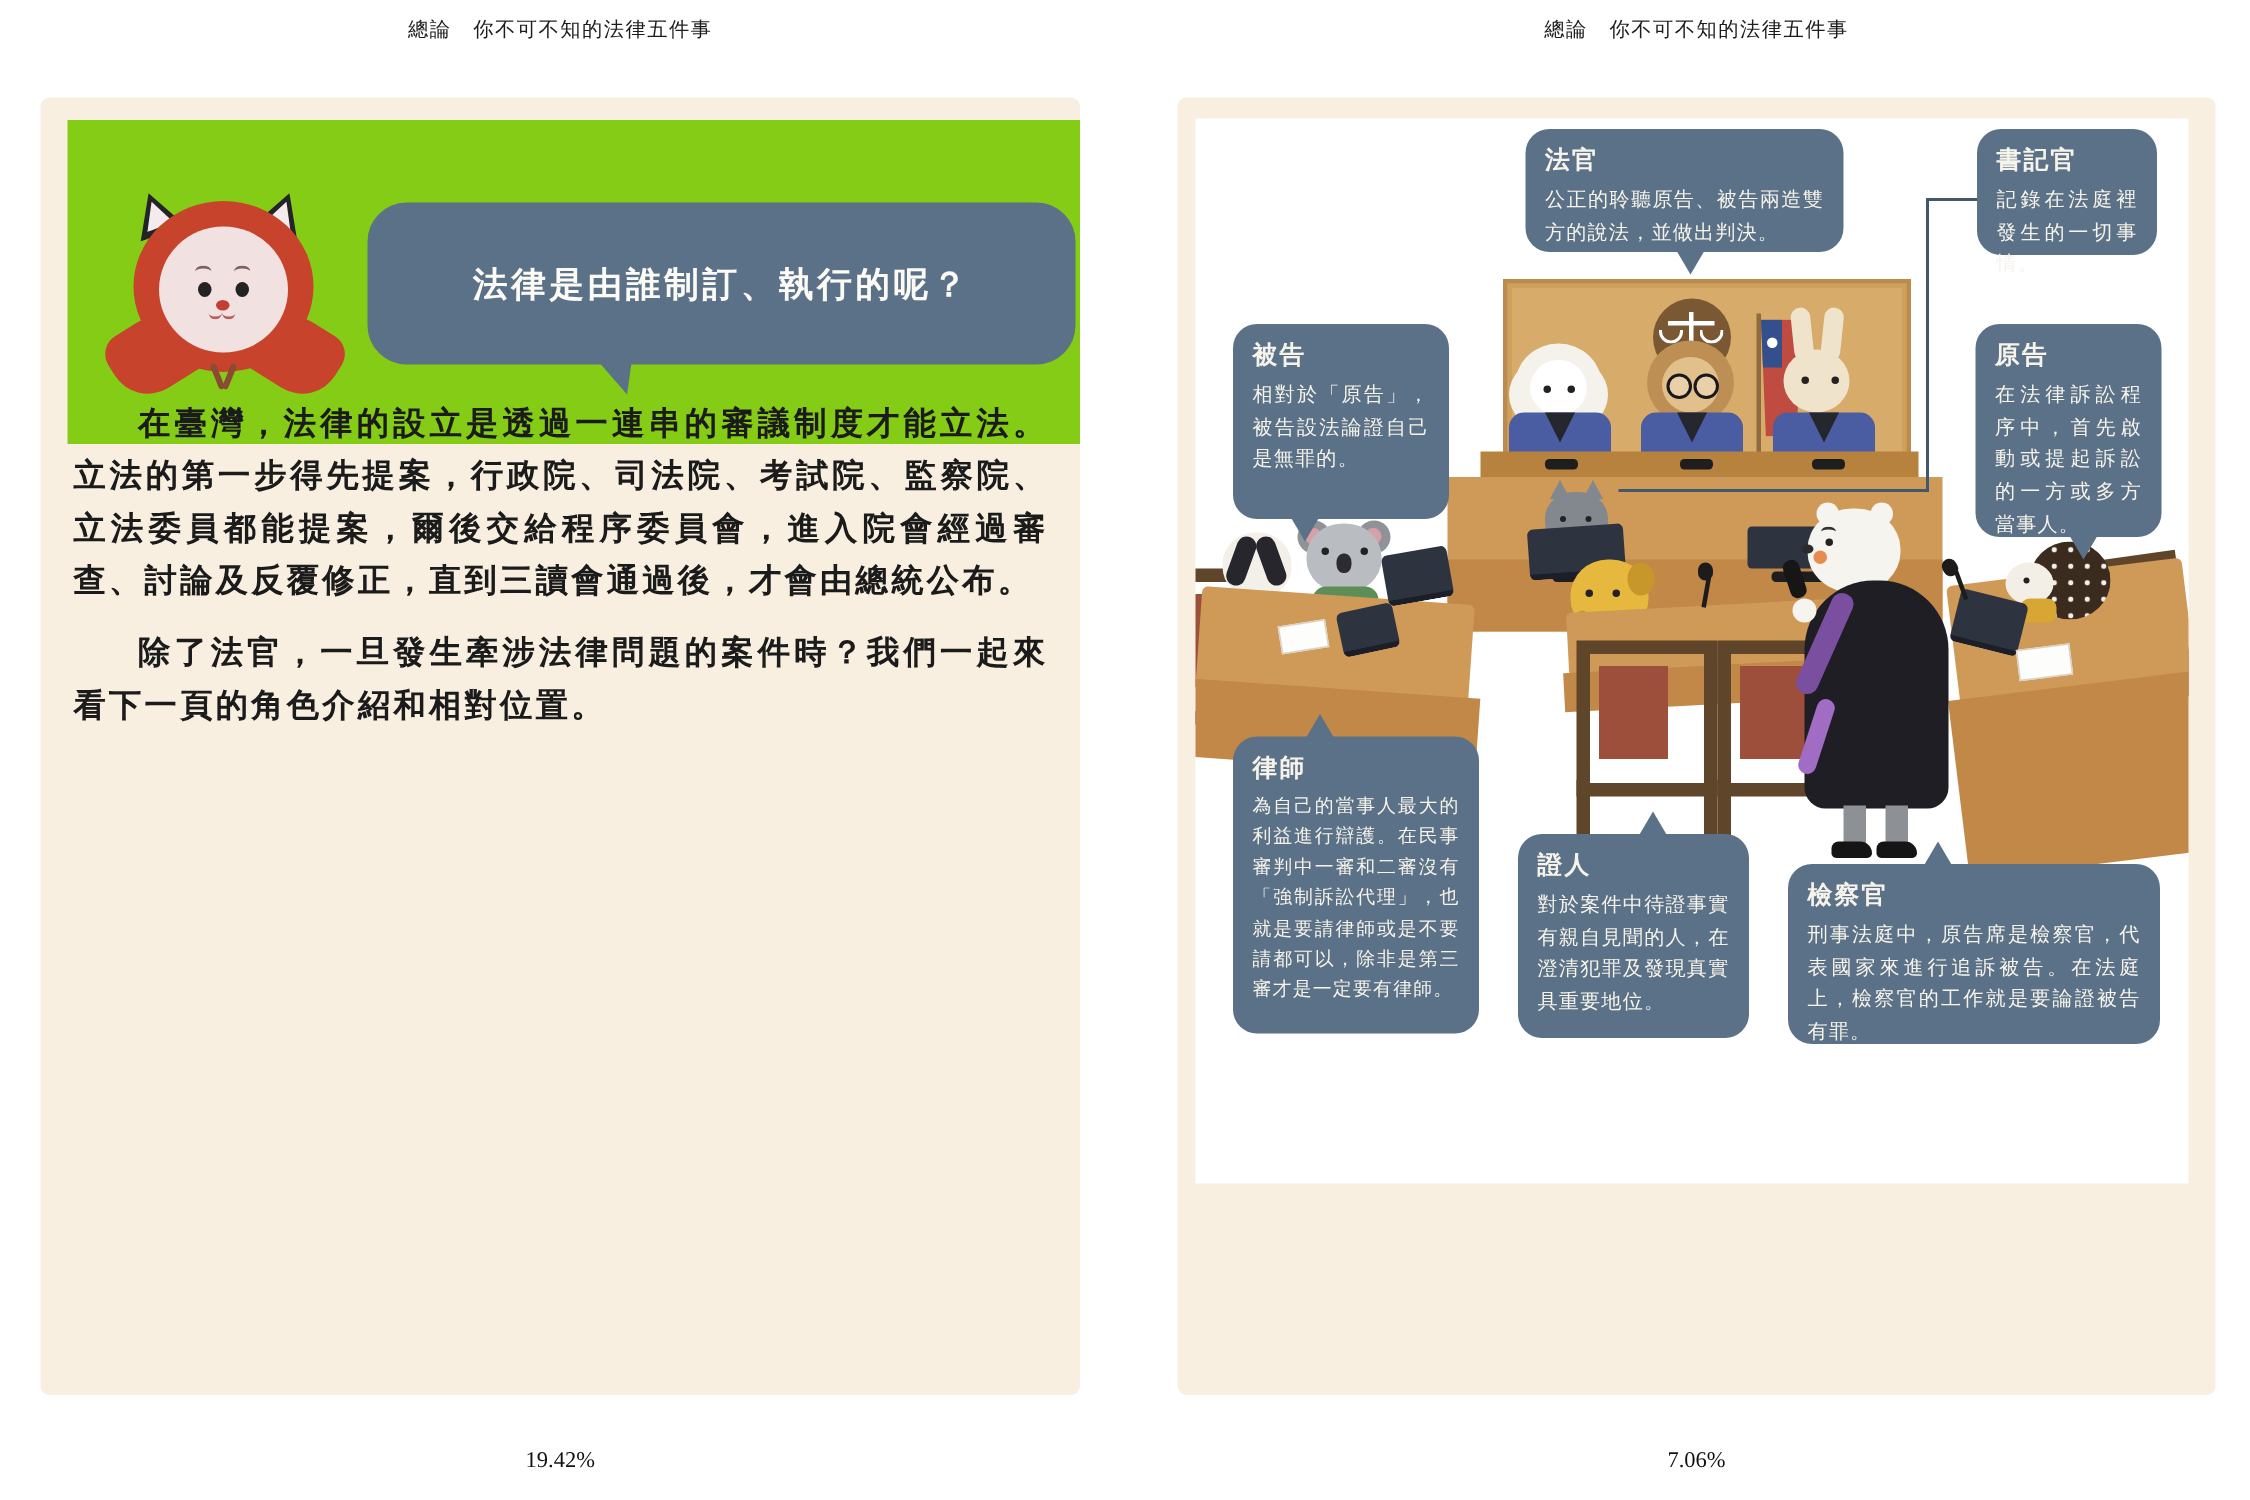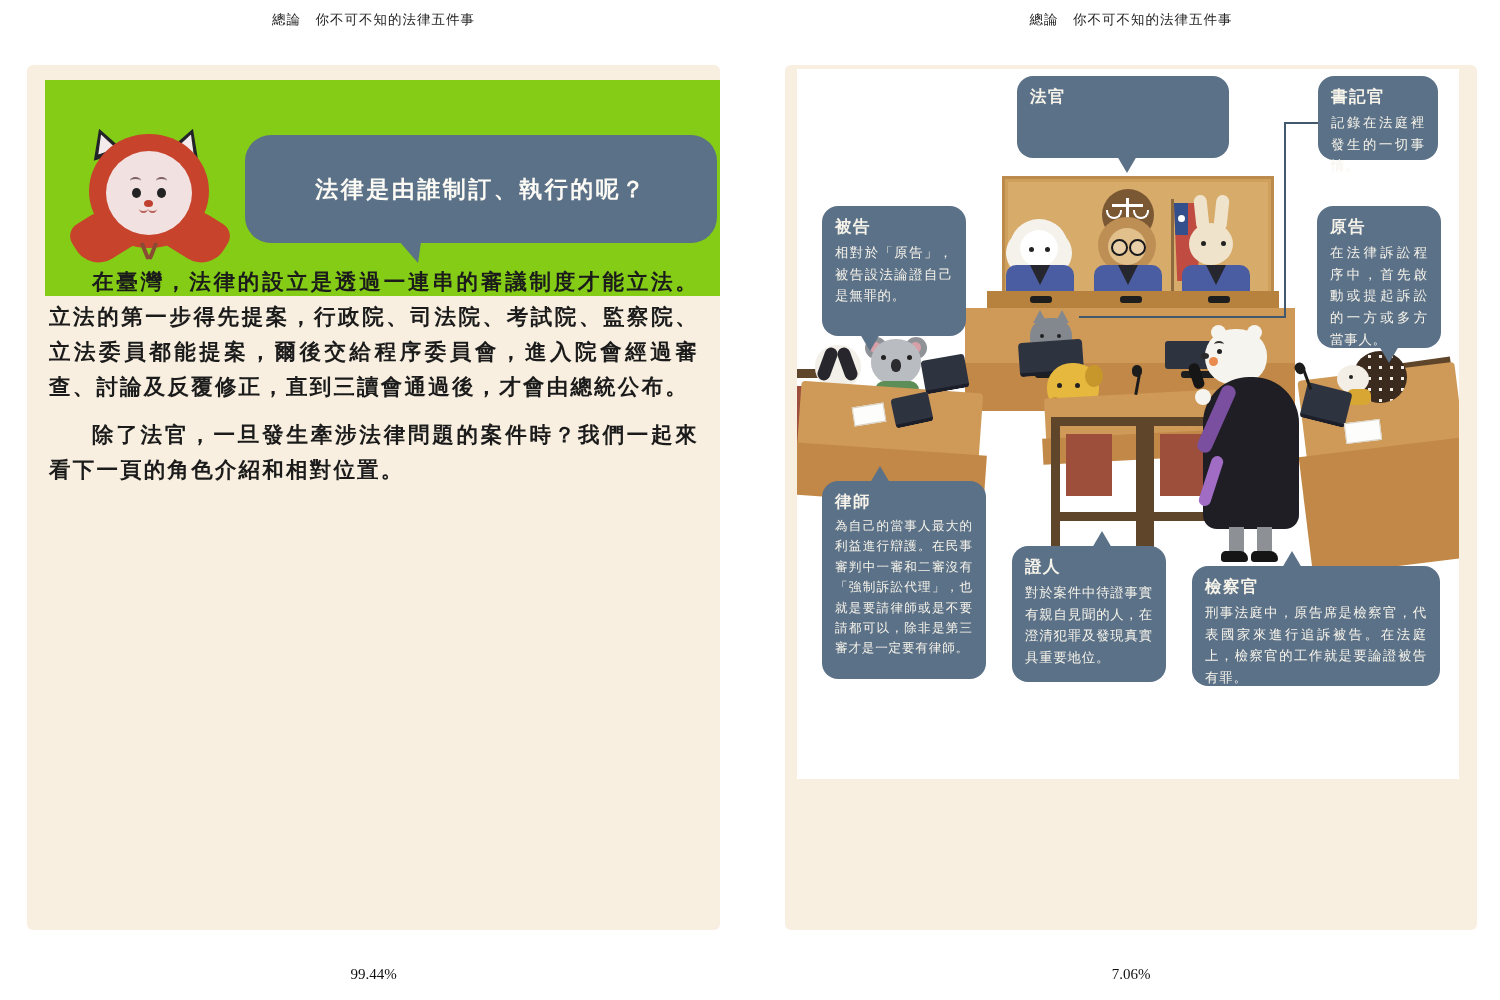"法官" .ill { top: 4px -> 14px }
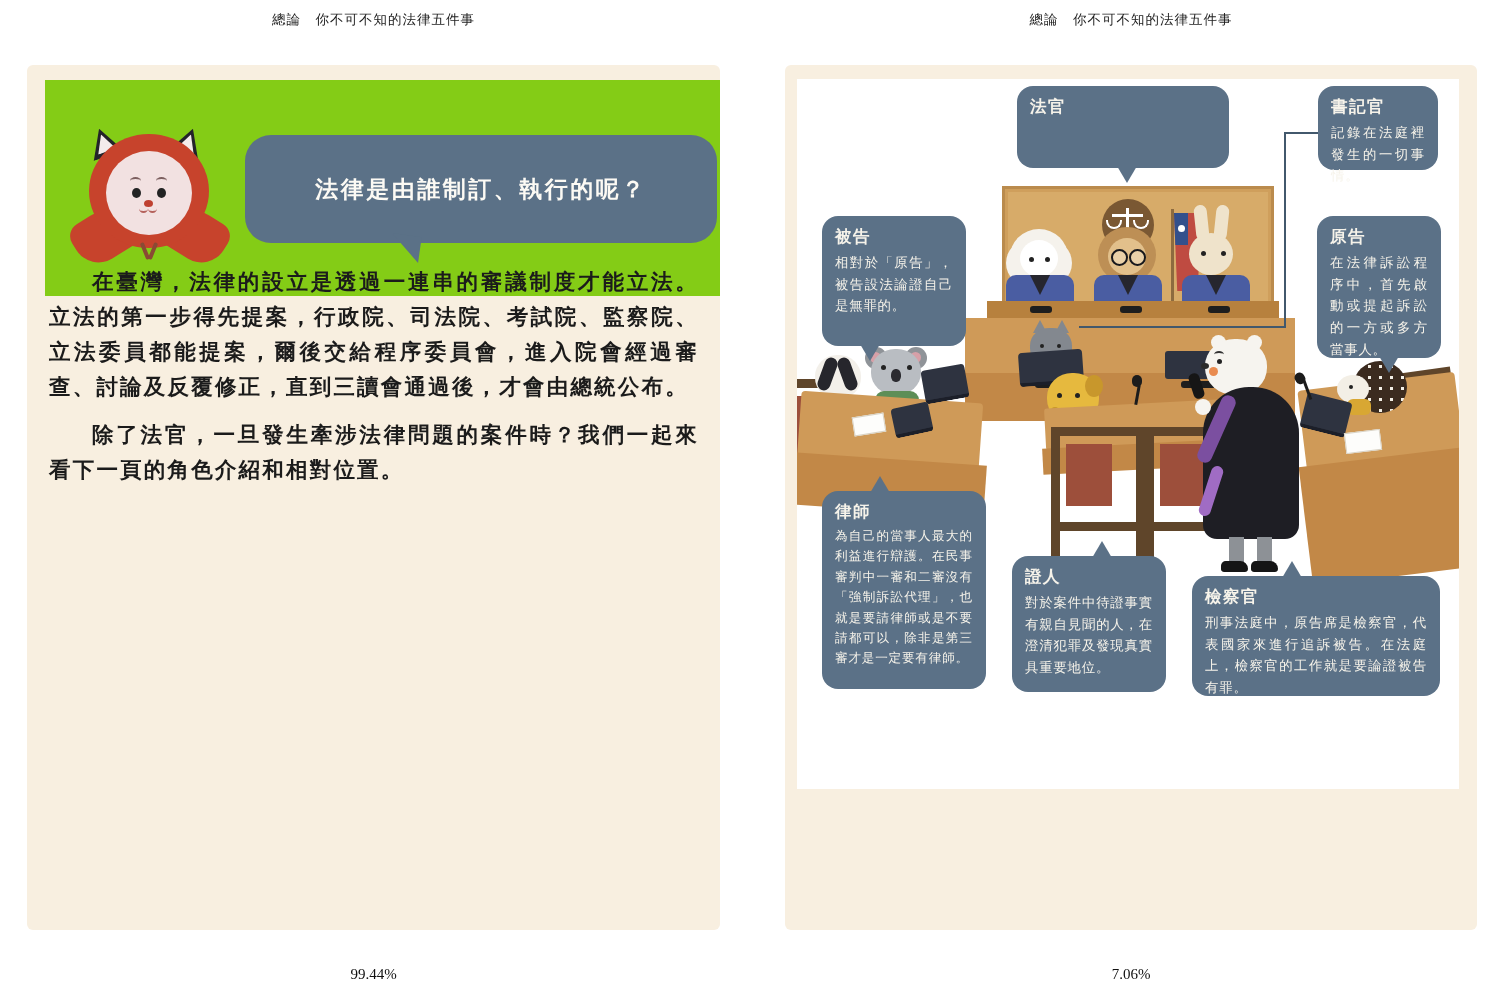"公正的聆聽原告、被告兩造雙方的說法，並做出判決。" div.co-x { html: none -> <div>公正的聆聽原告、被告兩造雙方的說法，並做出判決。</div> }
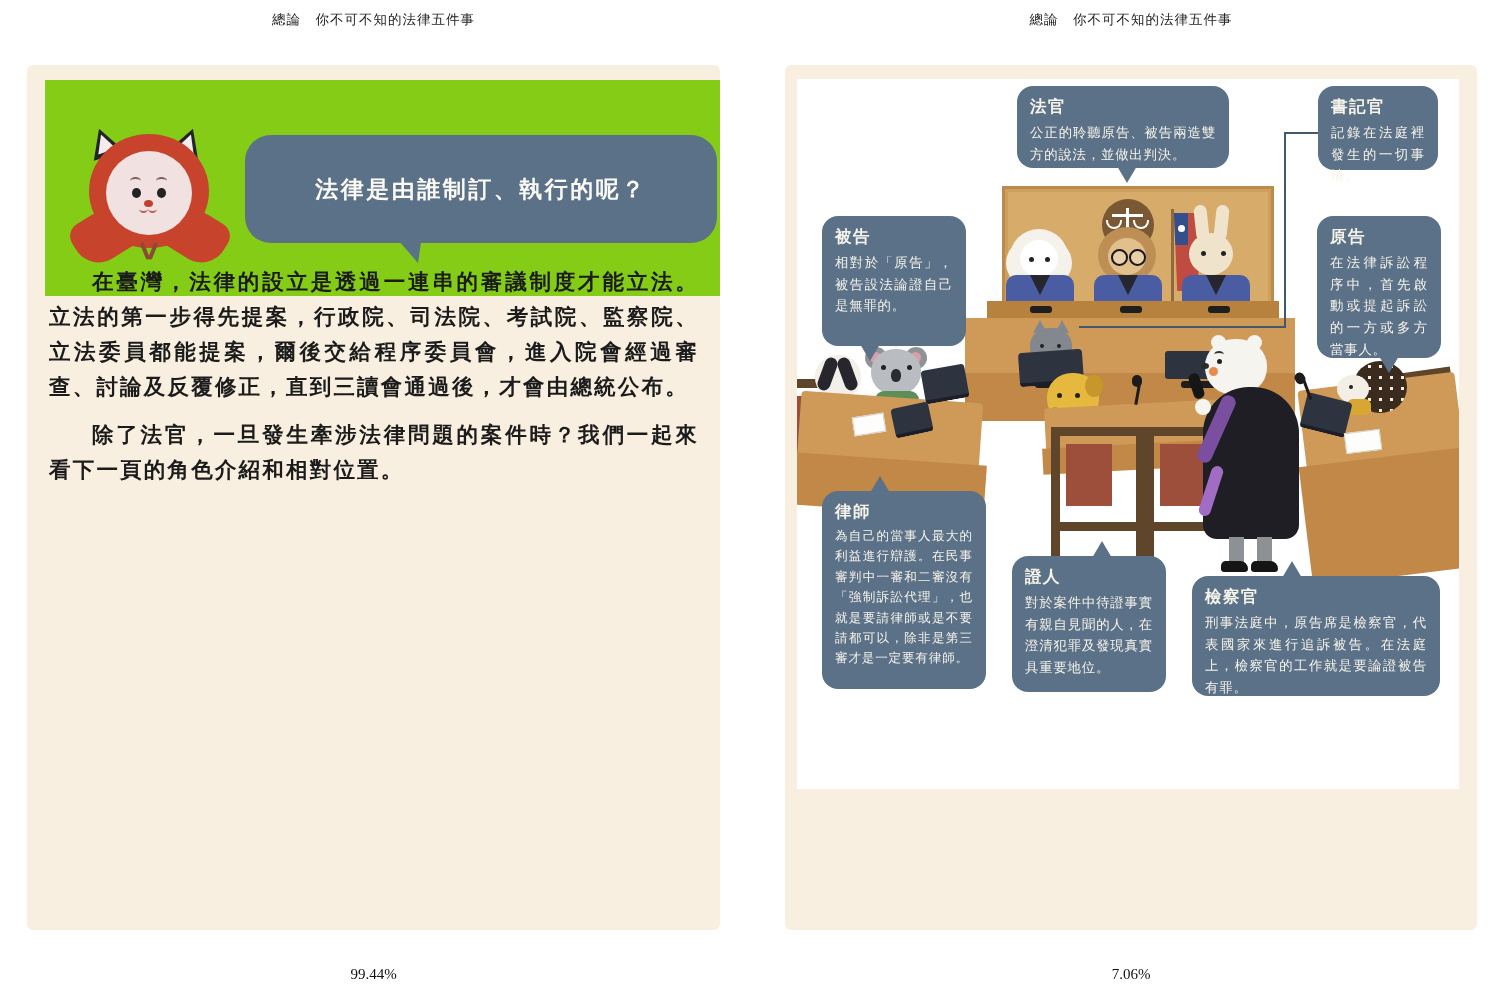"律師" div.co { font-family: Liberation Mono, monospace -> none }
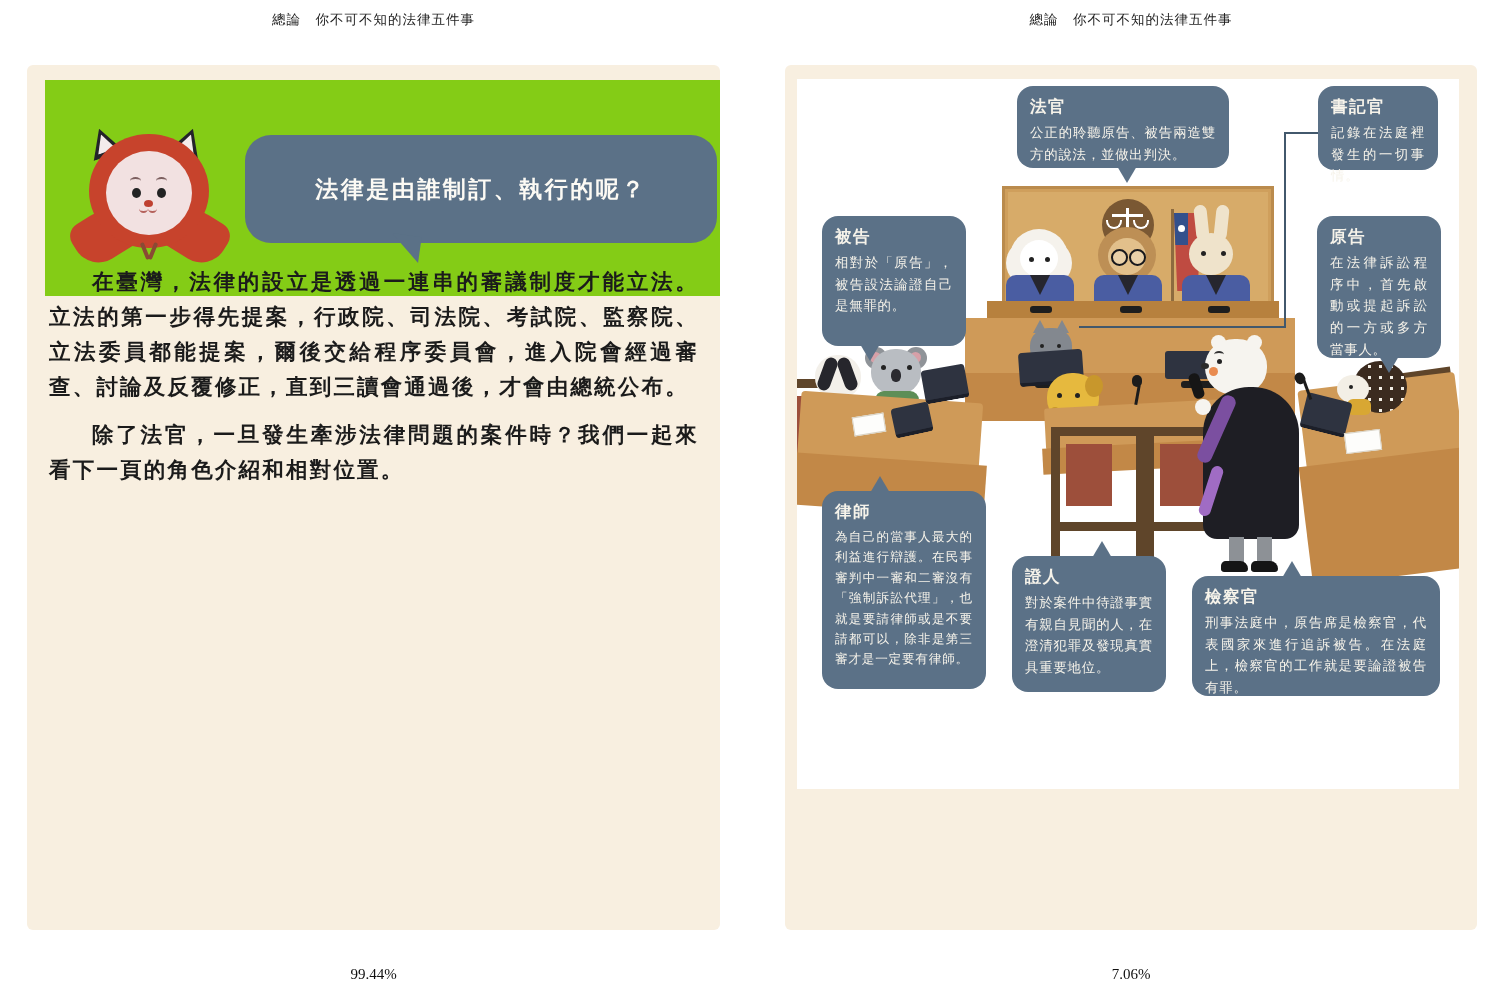"99.44%" div.ftr { text: 99.44% -> 19.42% }
